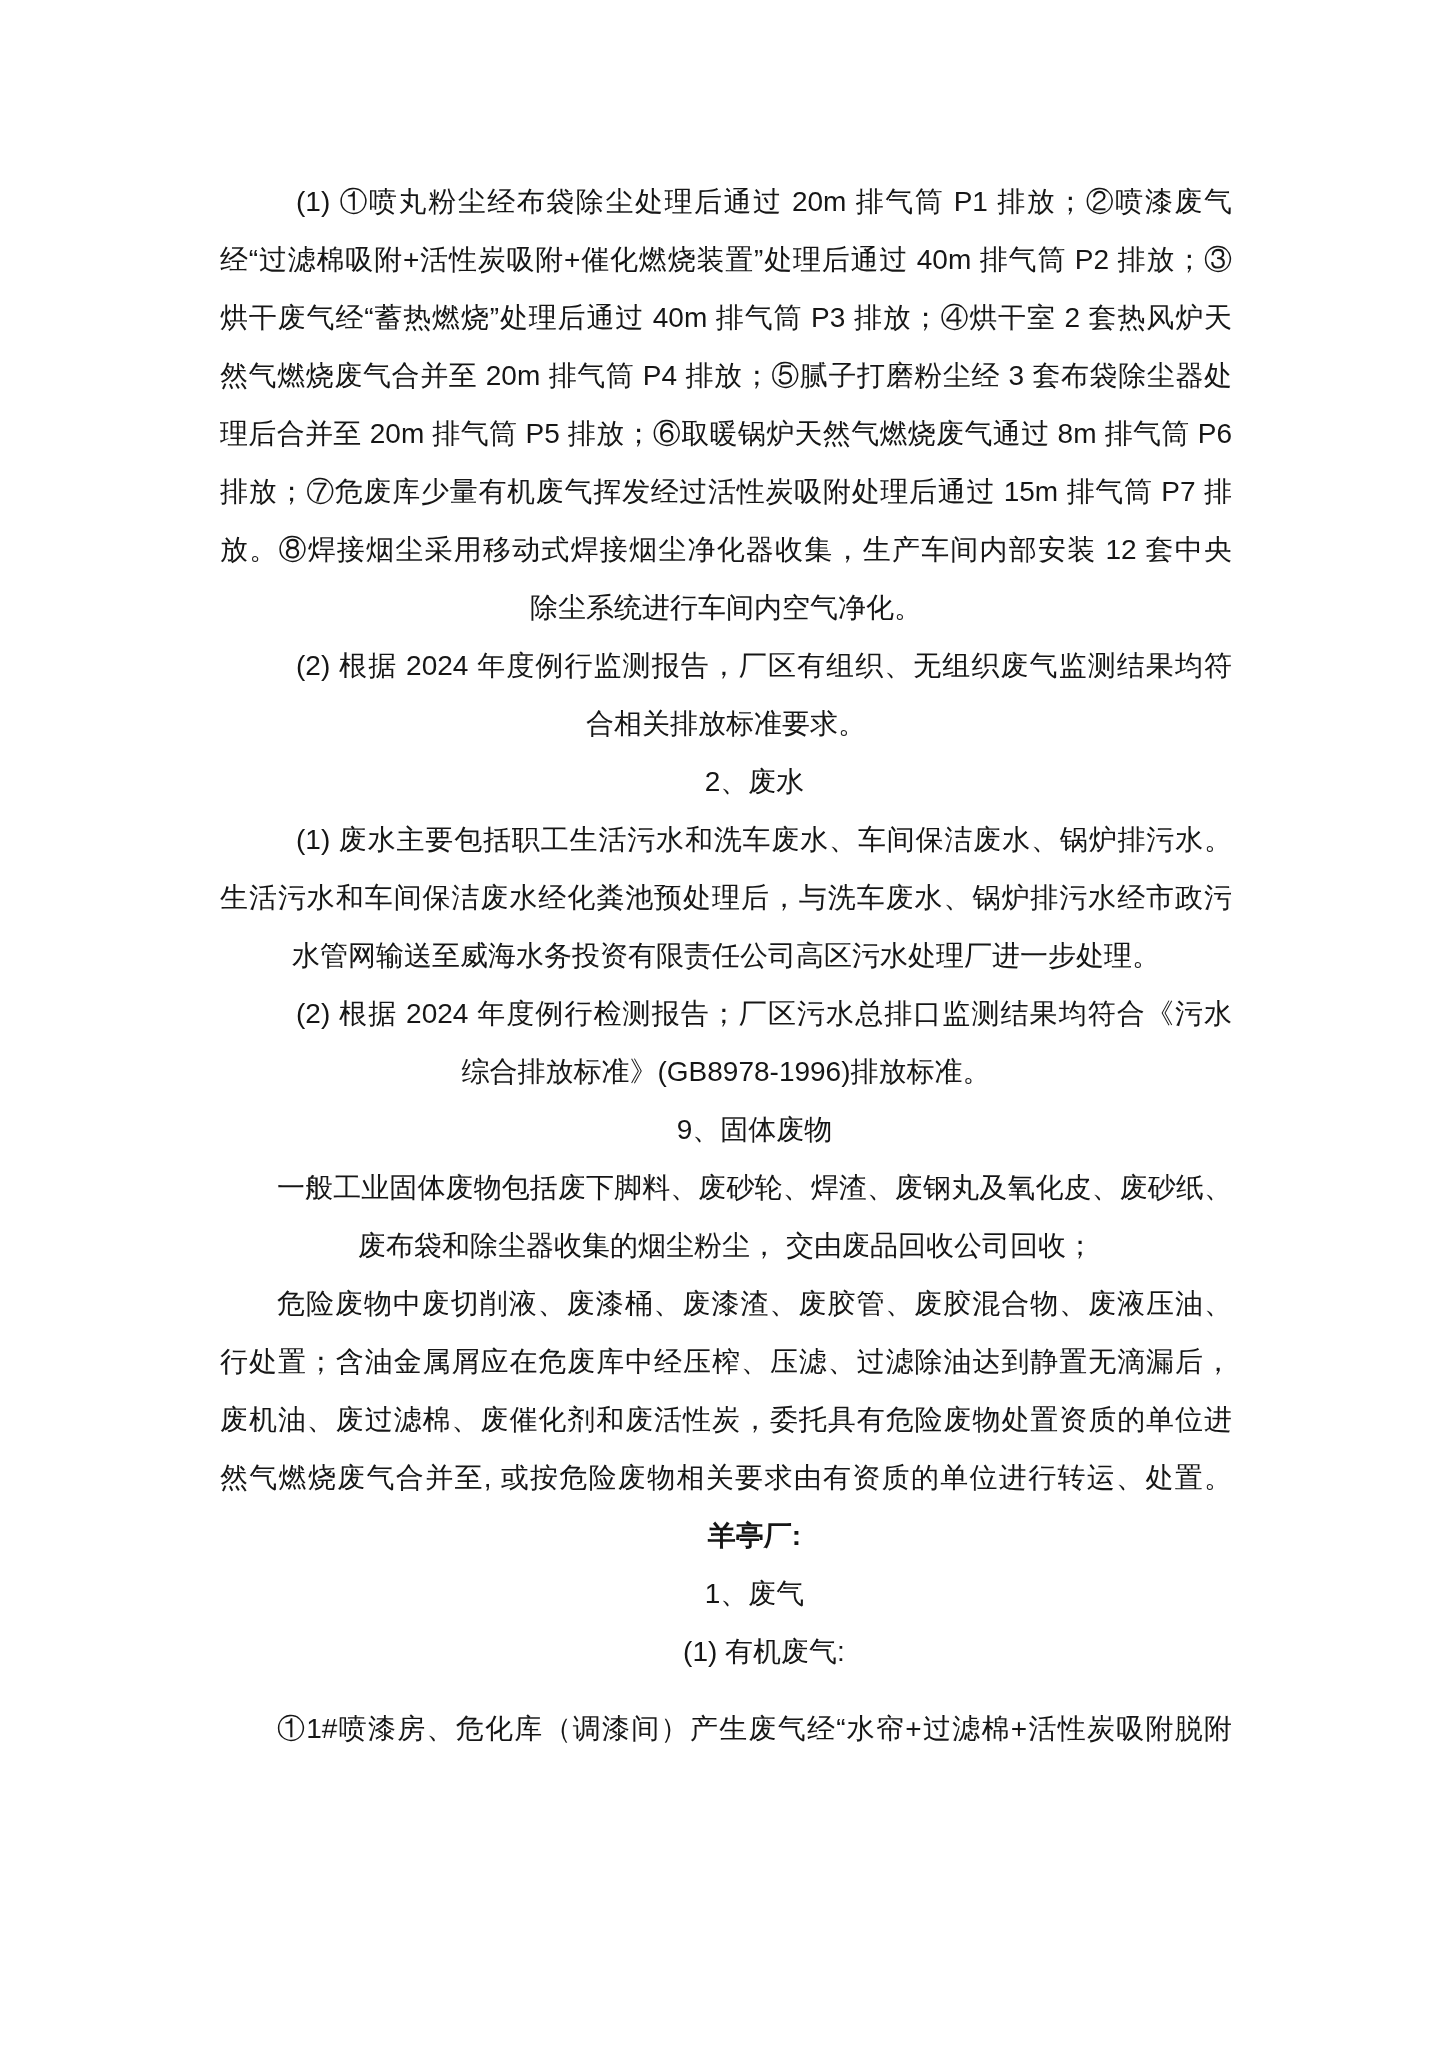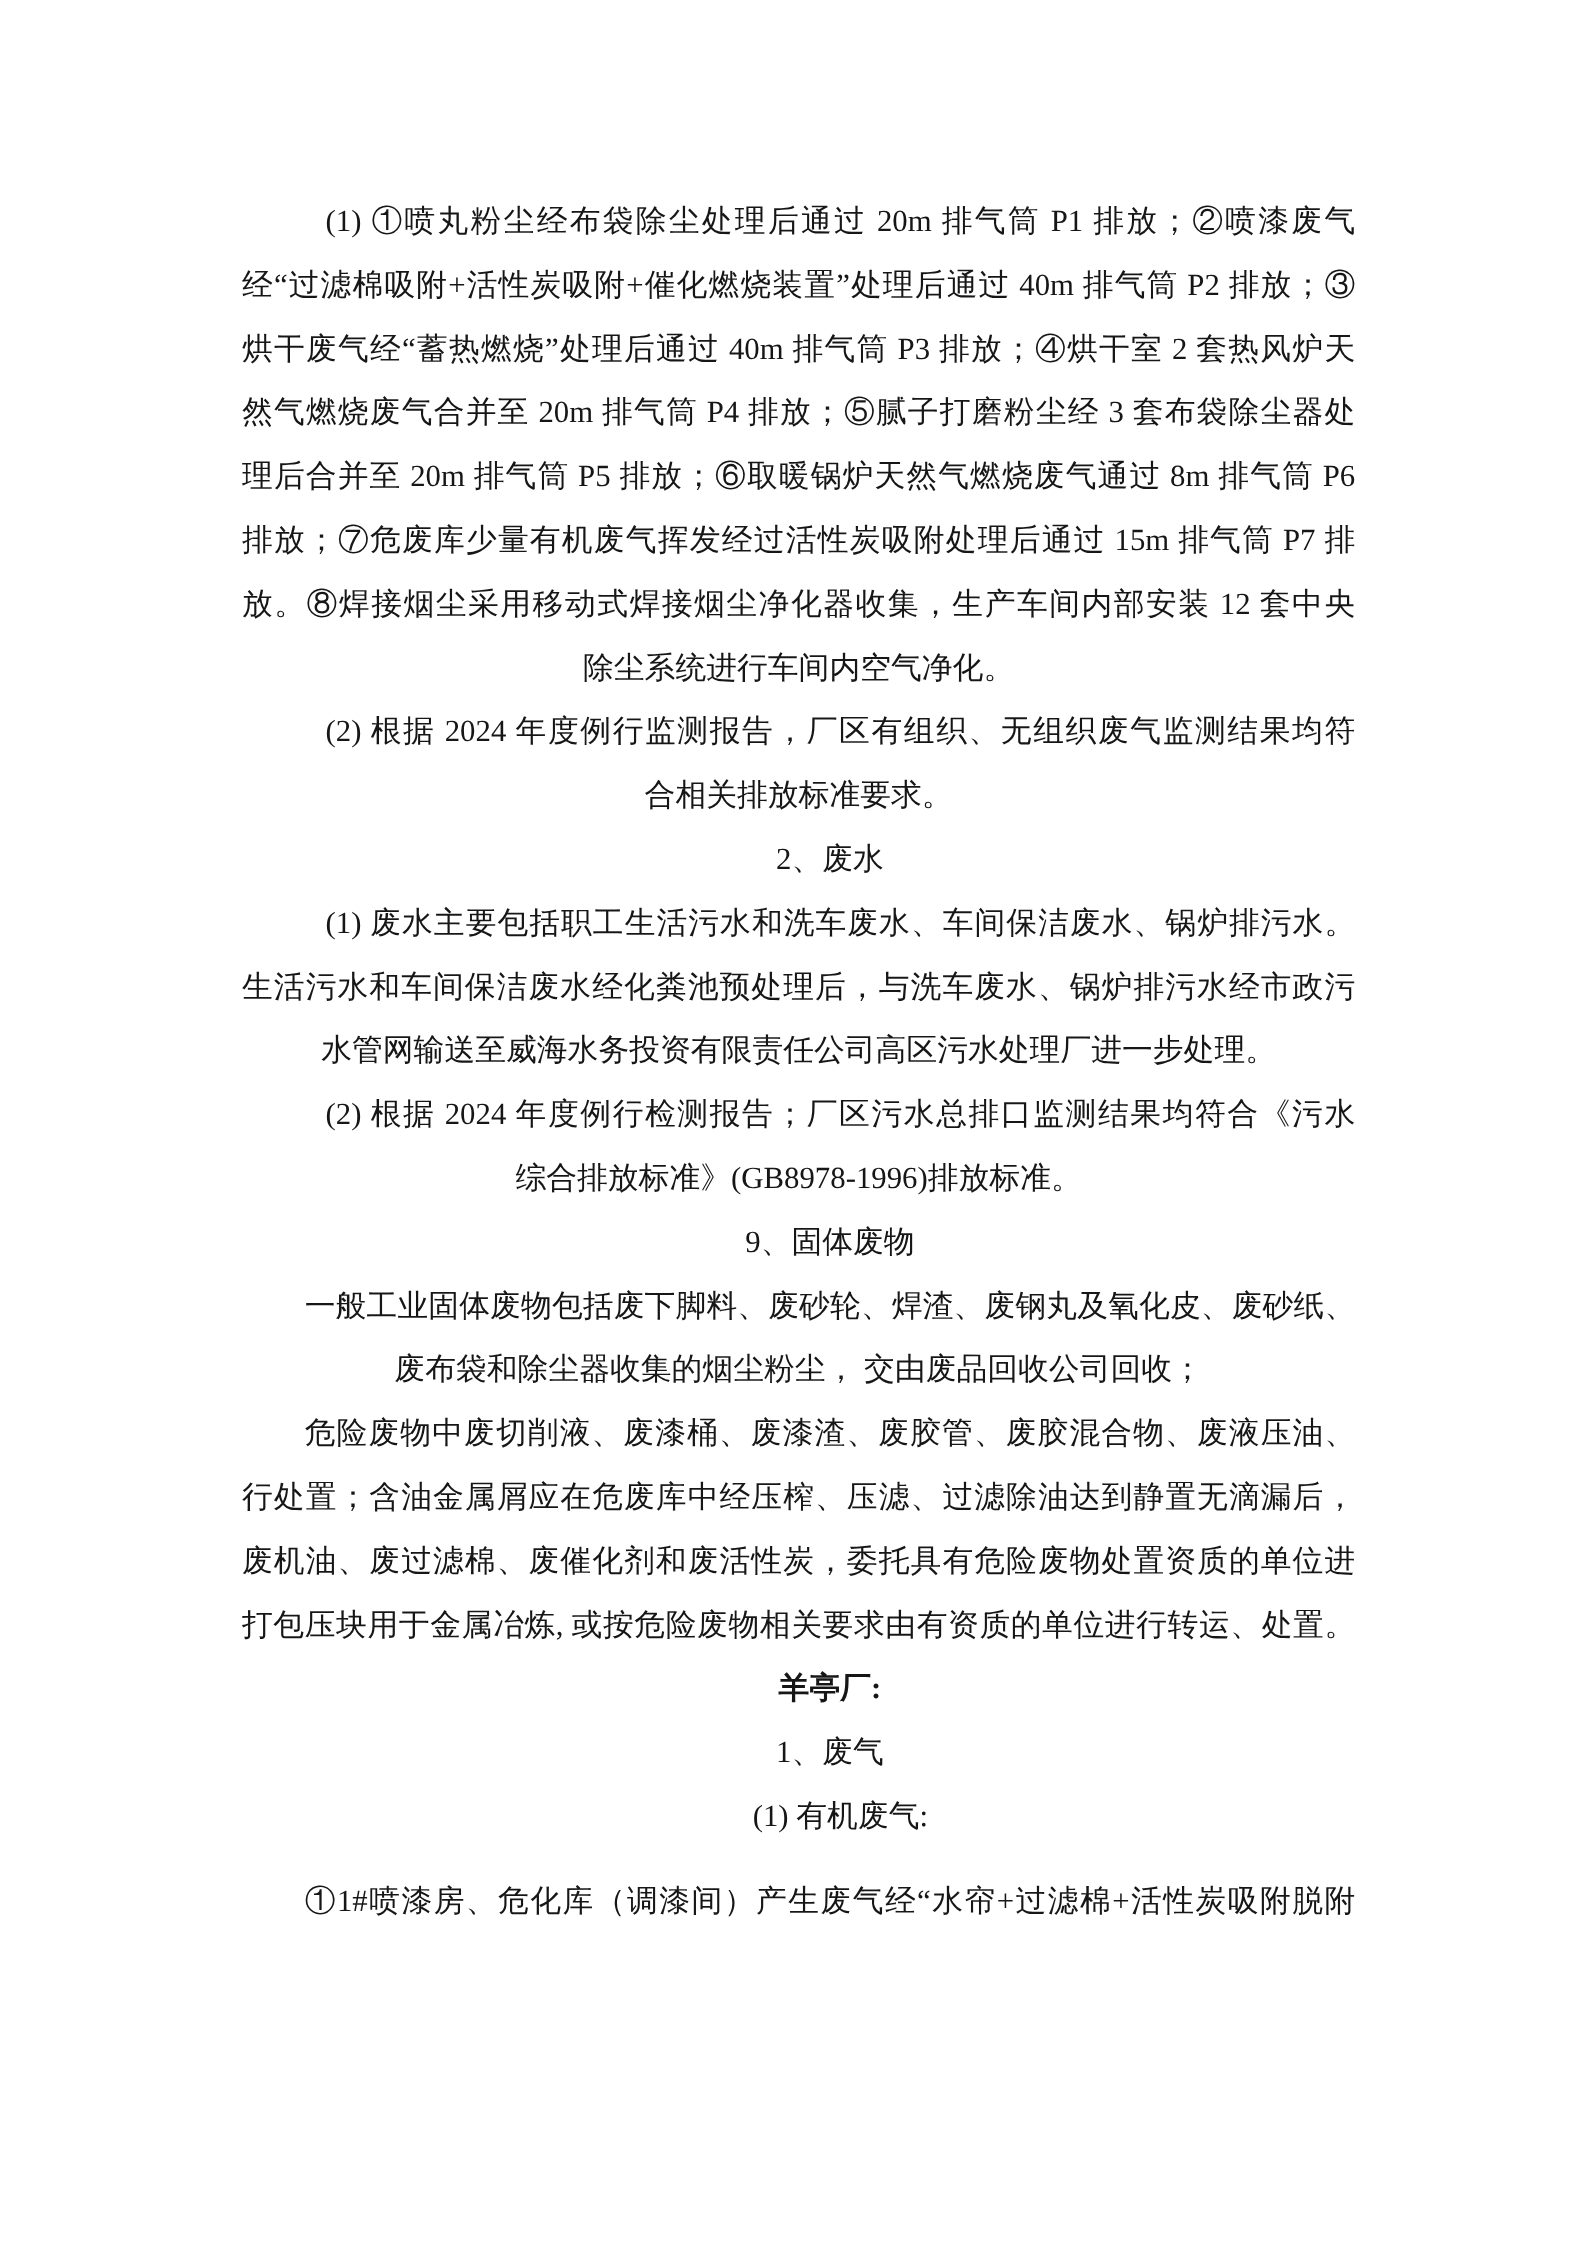"(1) ①喷丸粉尘经布袋除尘处理后通过 20m 排气筒 P1" .page { font-family: Liberation Serif, serif -> Liberation Sans, sans-serif }
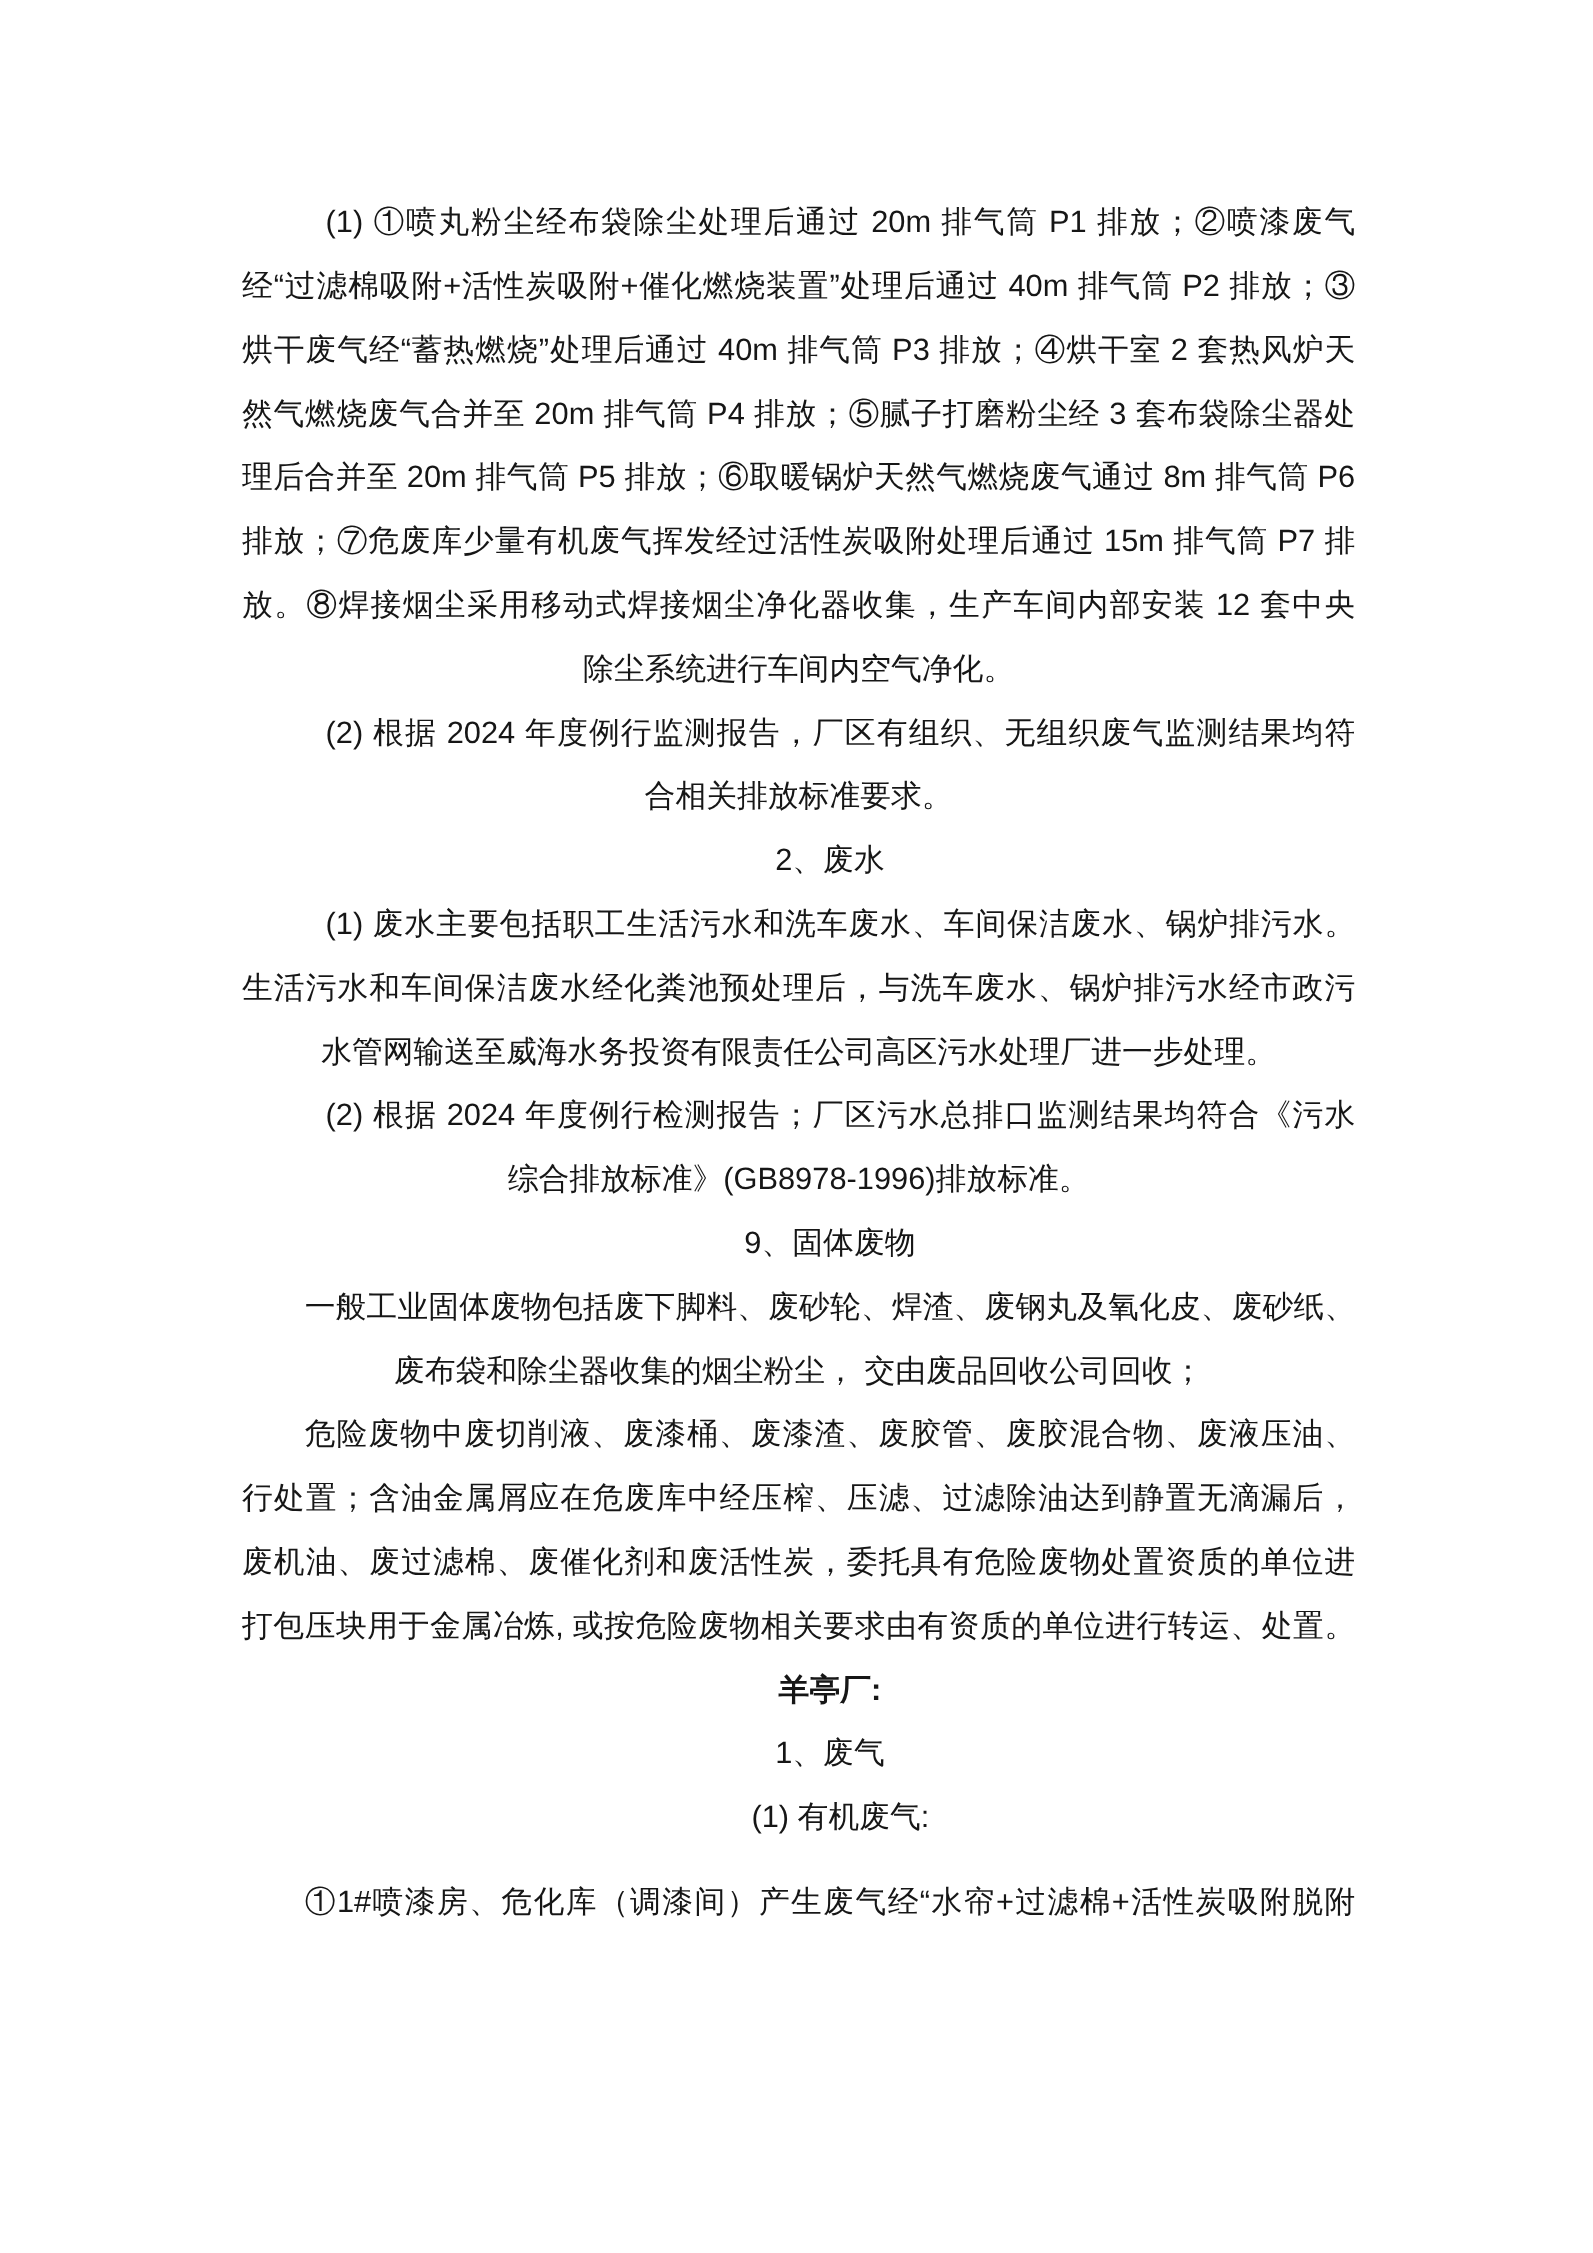"打包压块用于金属冶炼, 或按危险废物相关要求由有资质的单位进行转运、处置。" div.line { text: 打包压块用于金属冶炼 -> 然气燃烧废气合并至 }
